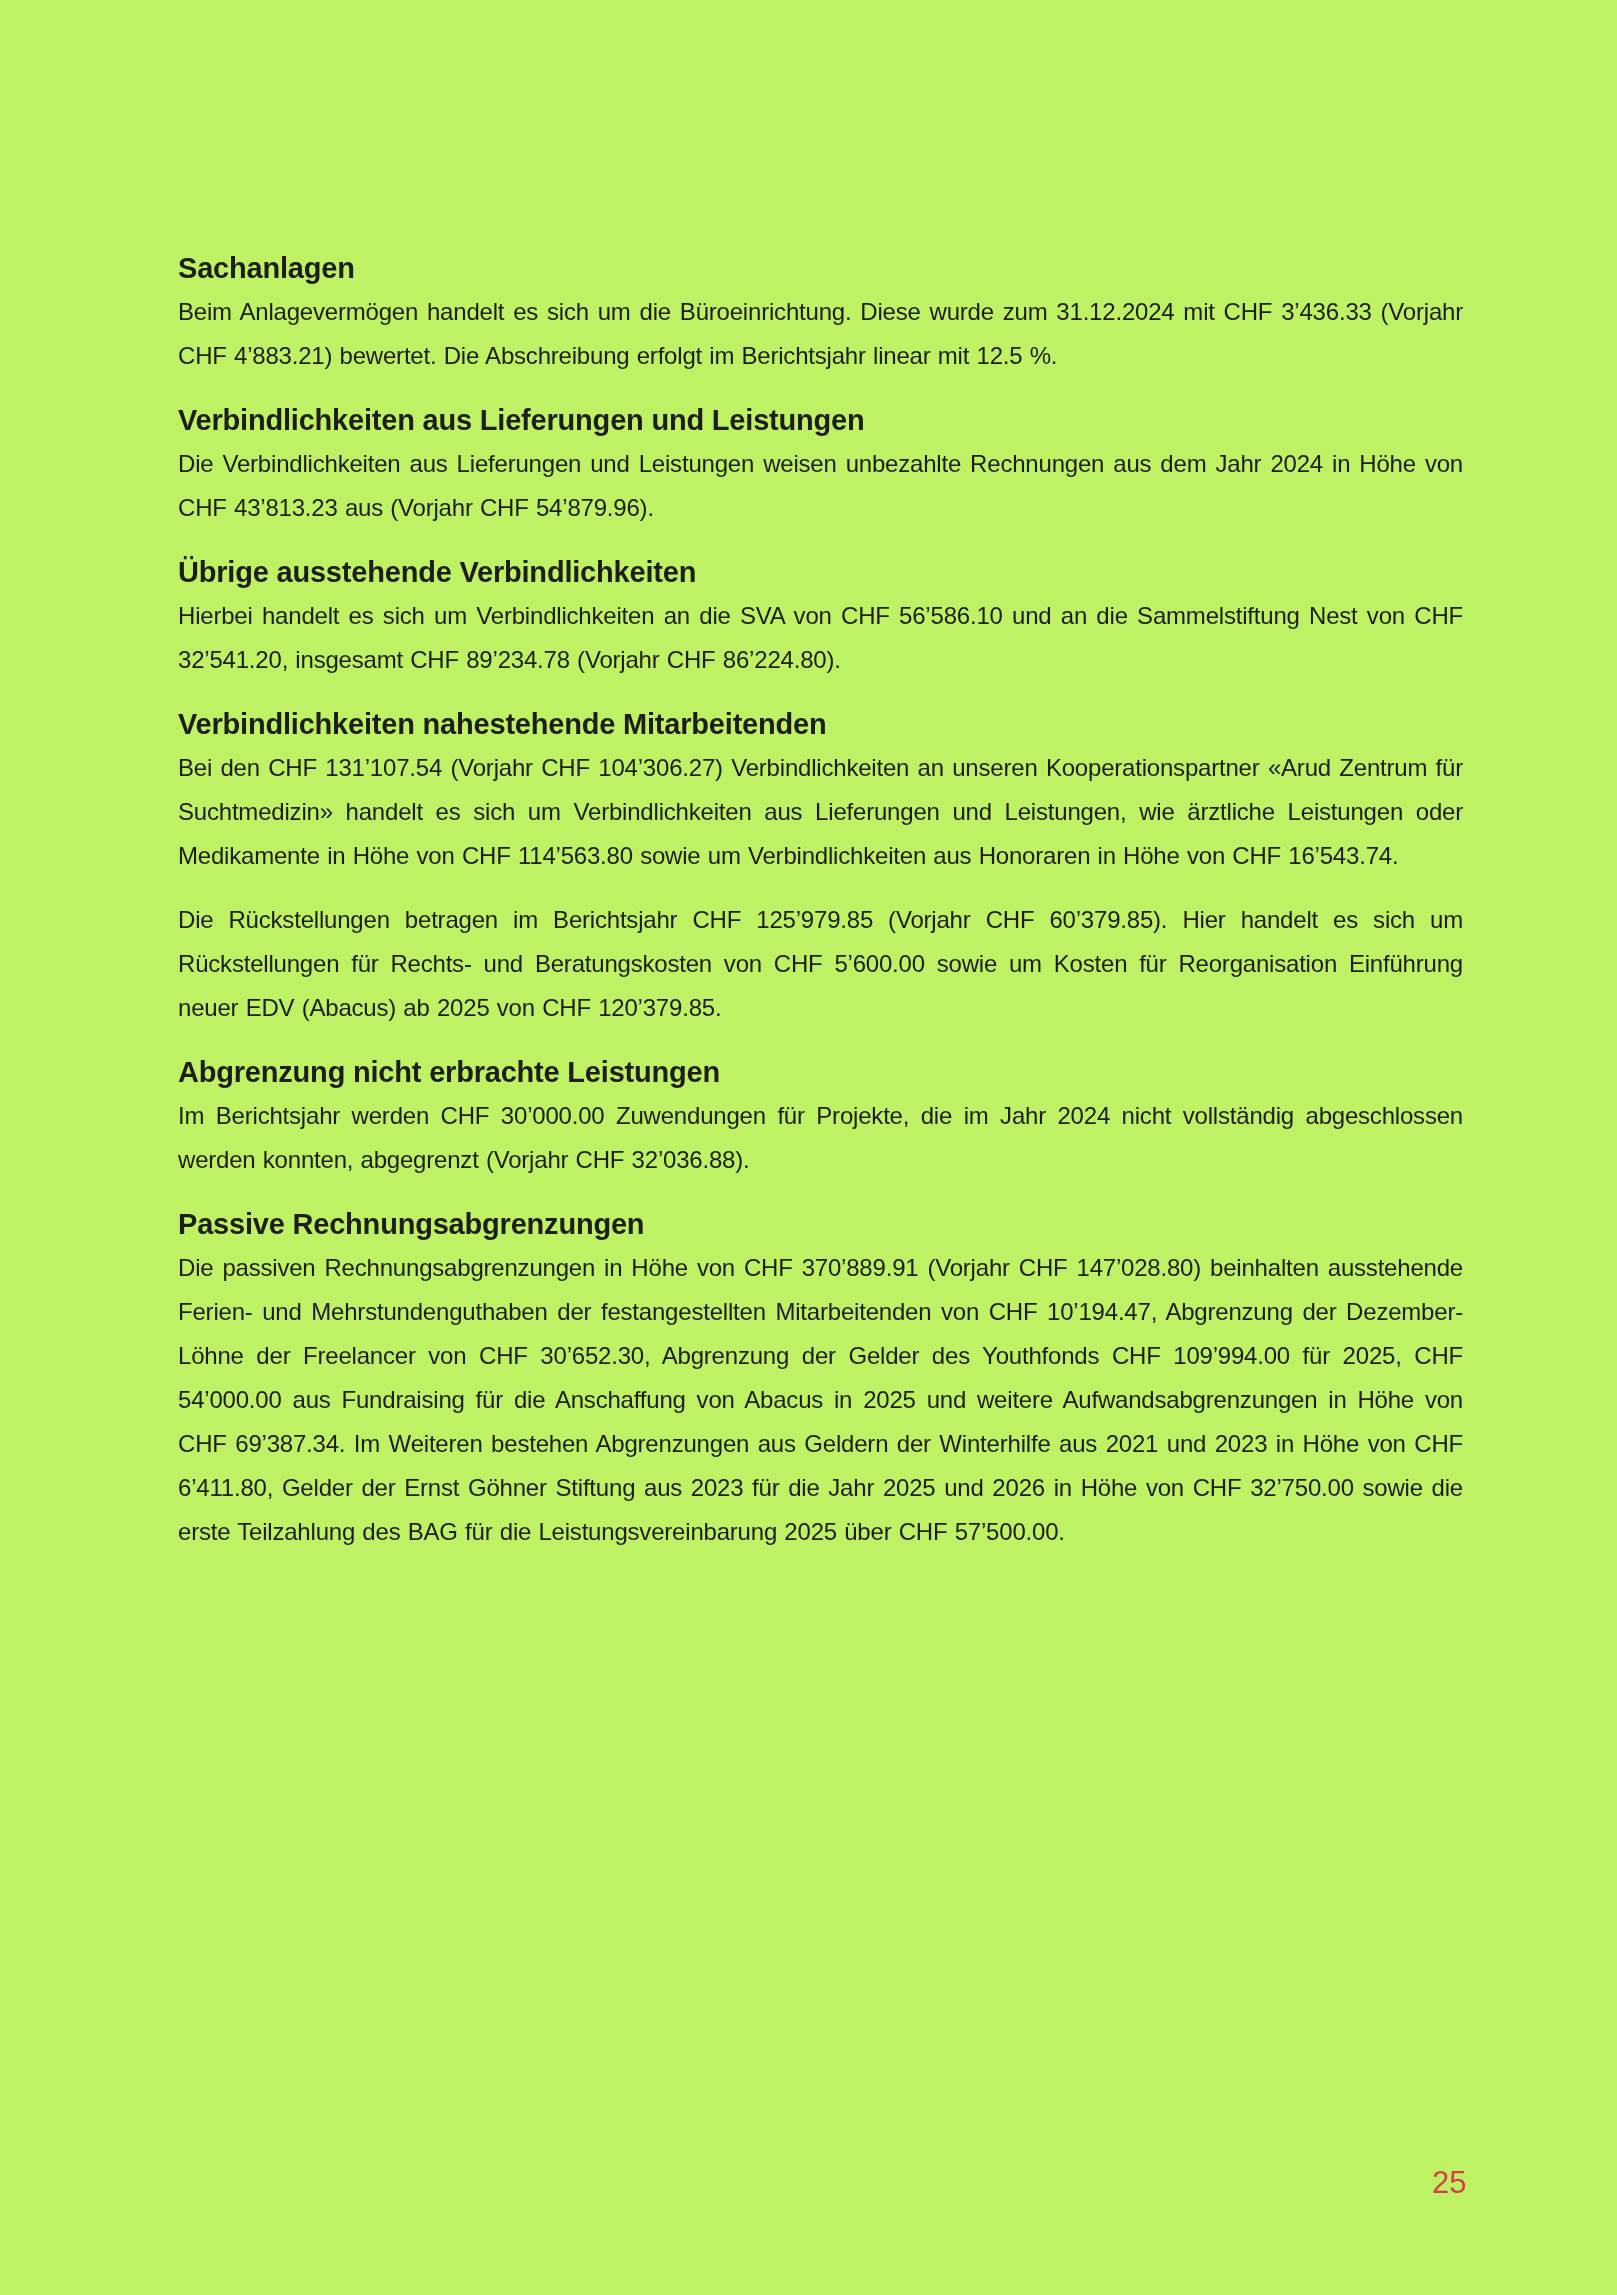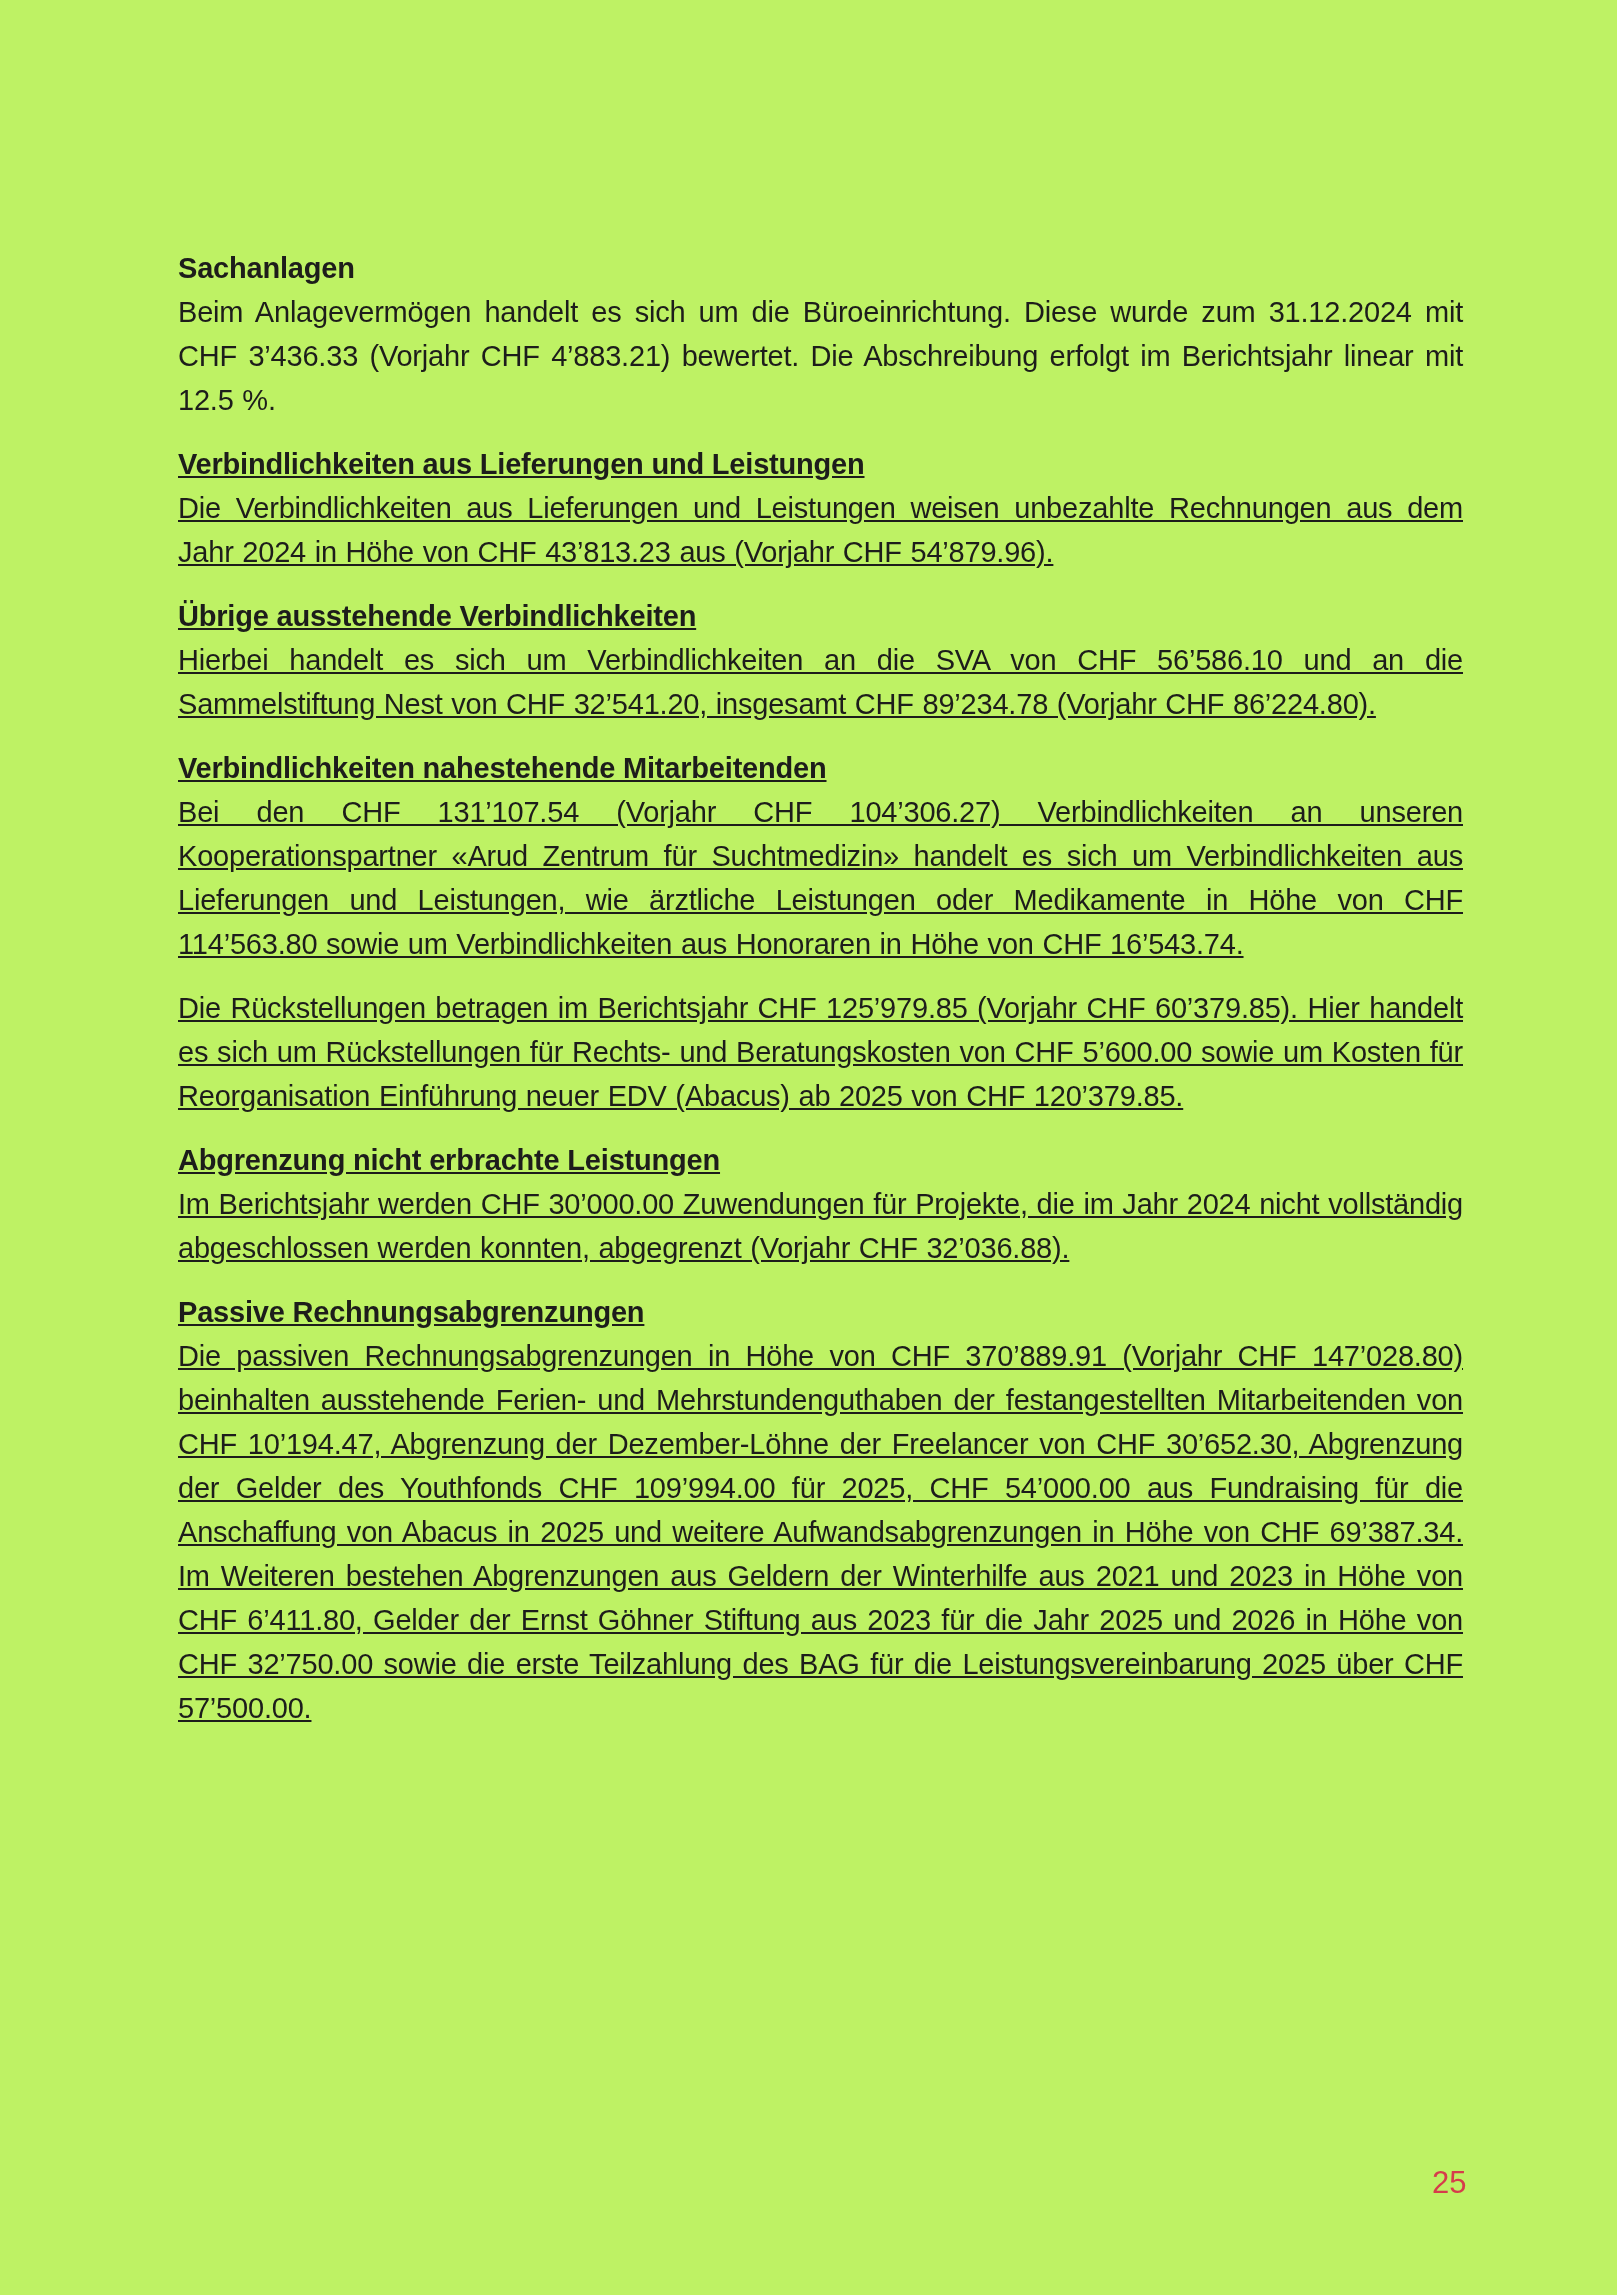"Beim Anlagevermögen handelt es sich" .section p { font-size: 29px -> 24px }
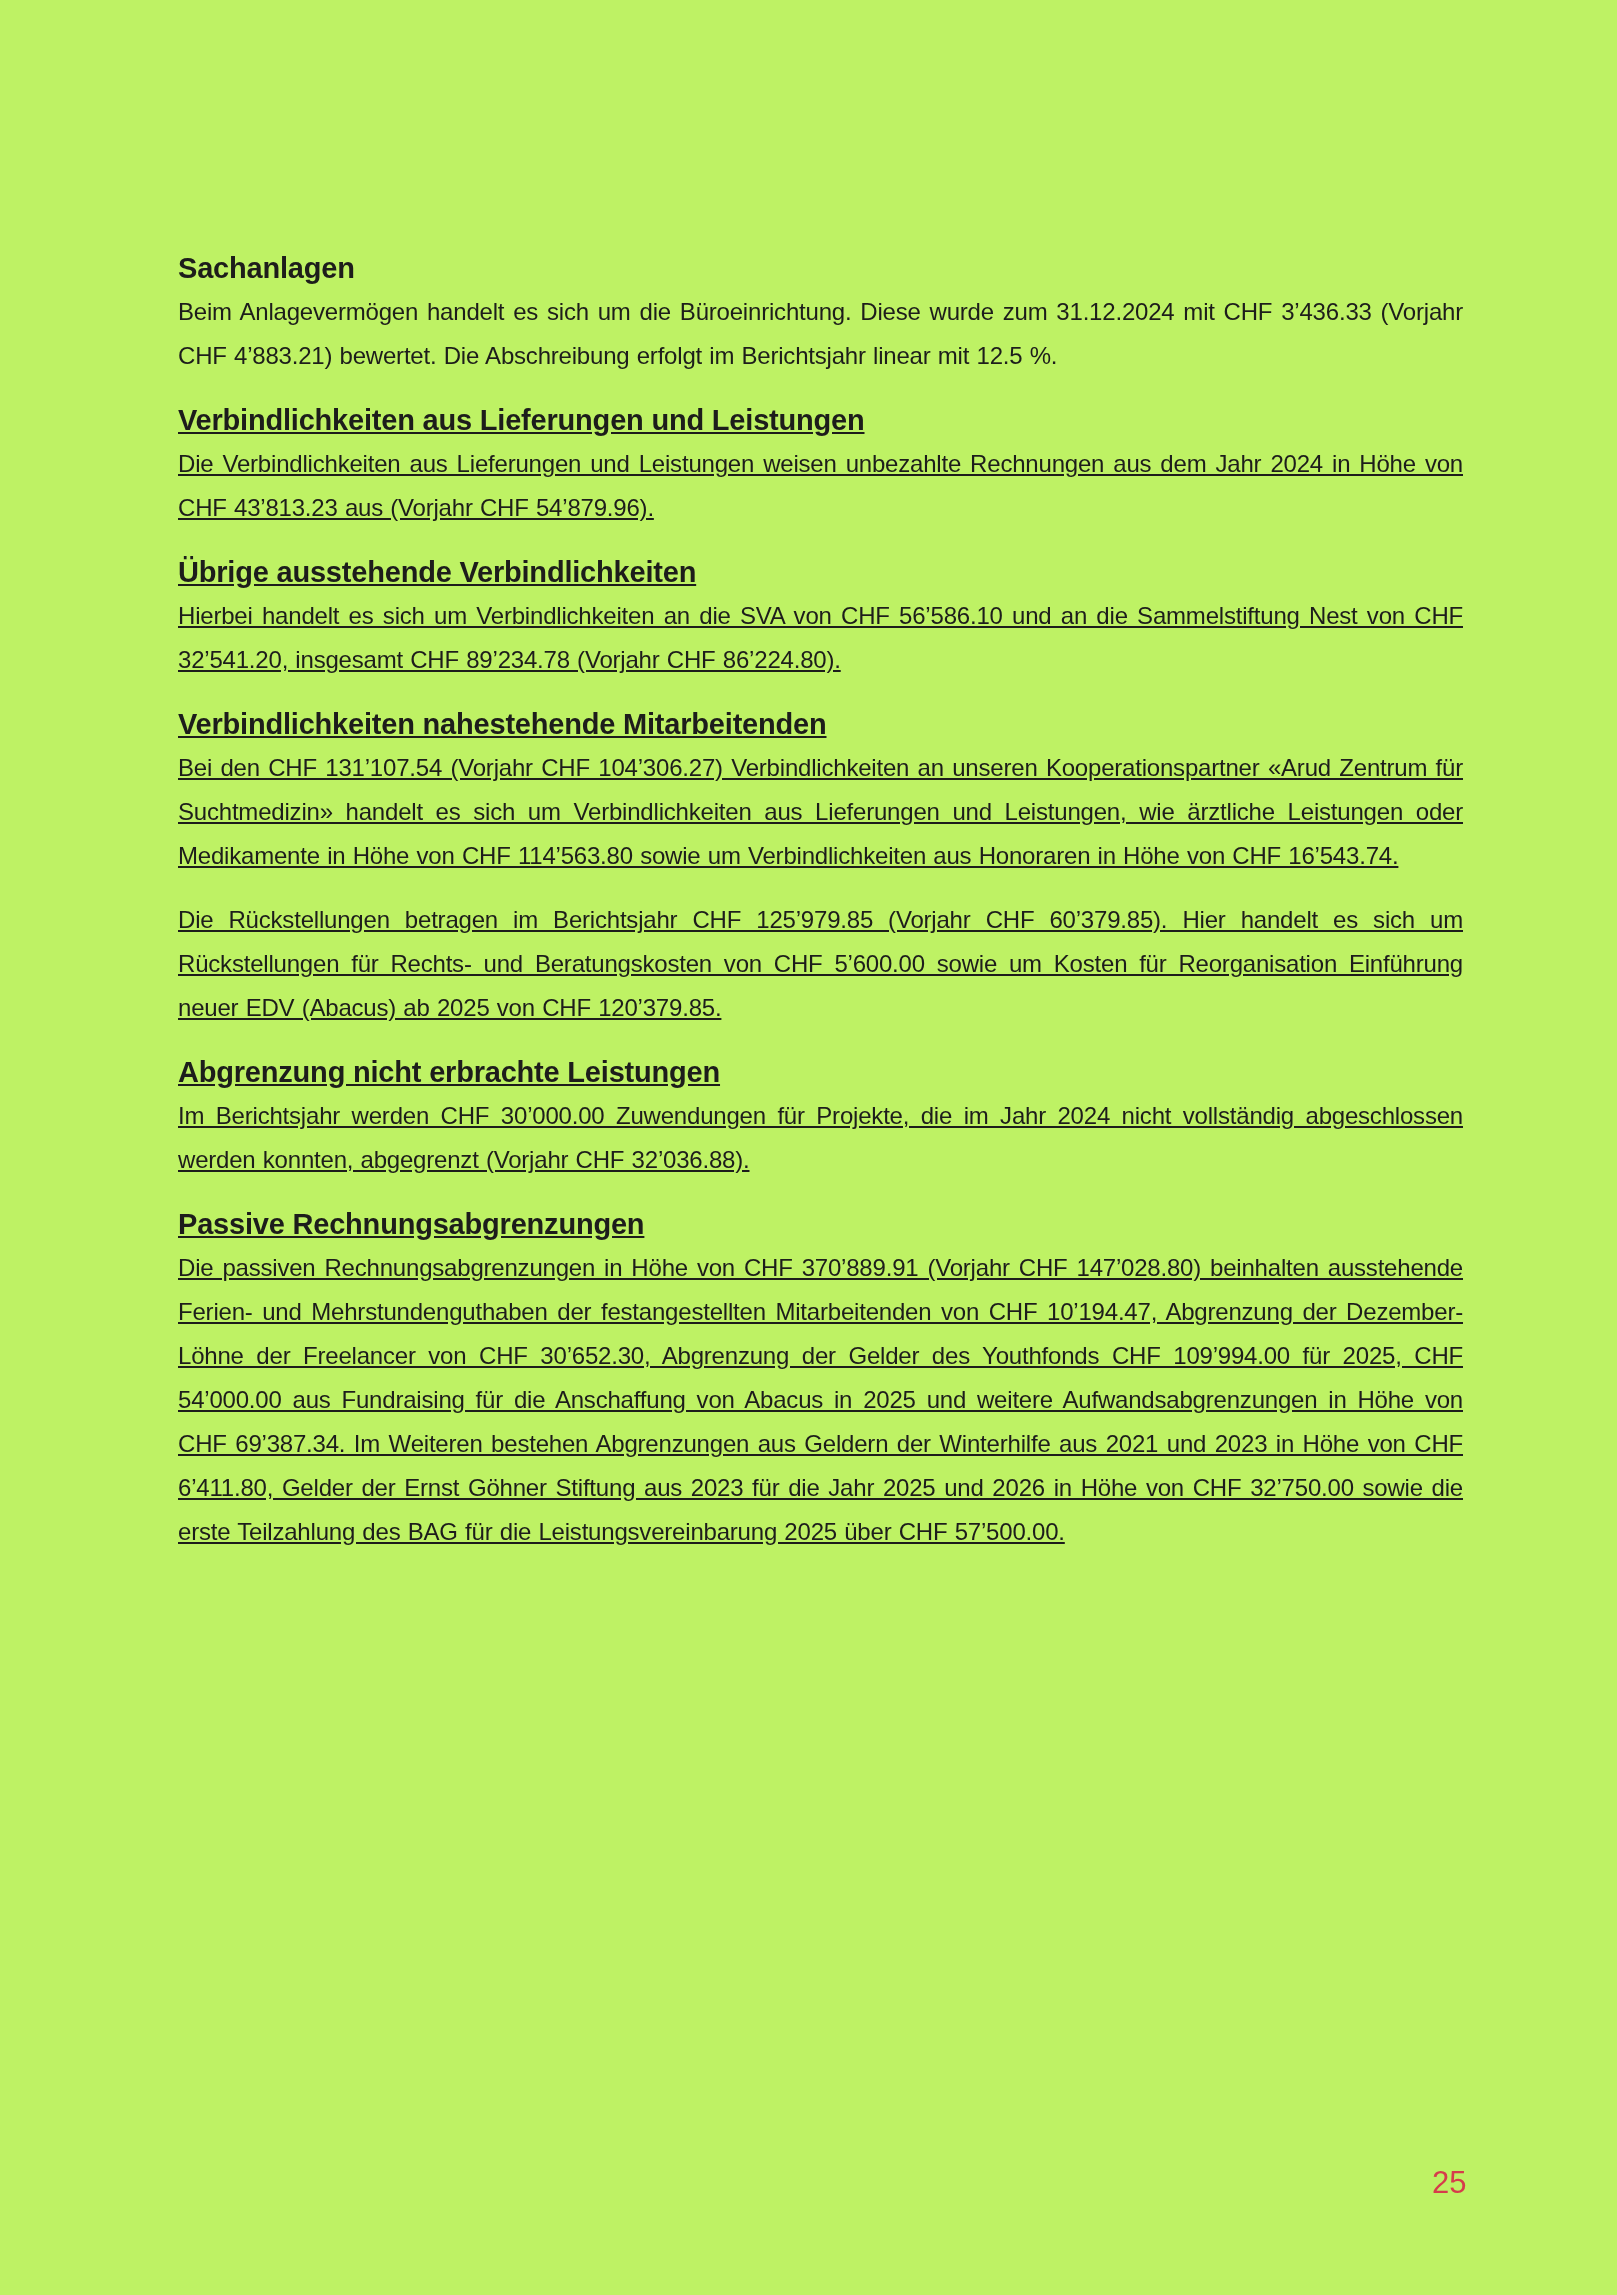"Verbindlichkeiten aus Lieferungen und" .section + .section { text-decoration: underline -> none }
